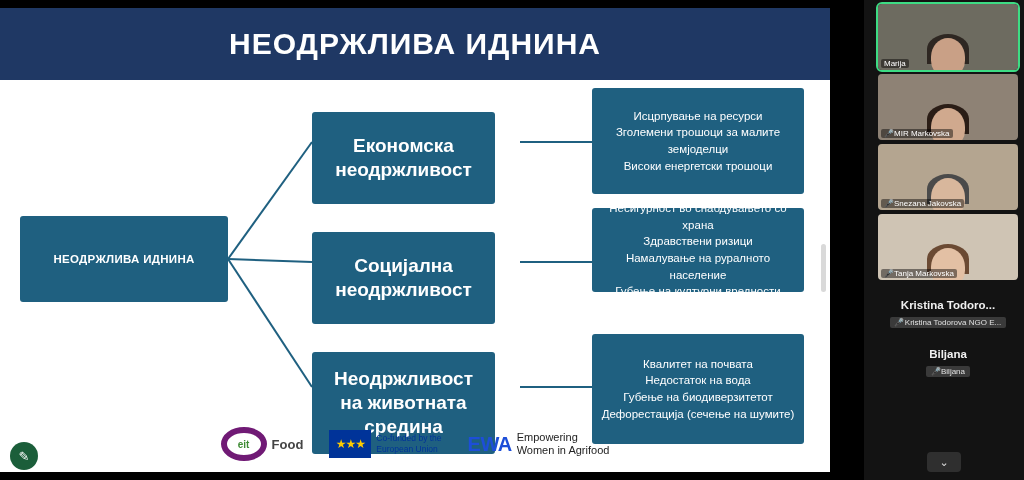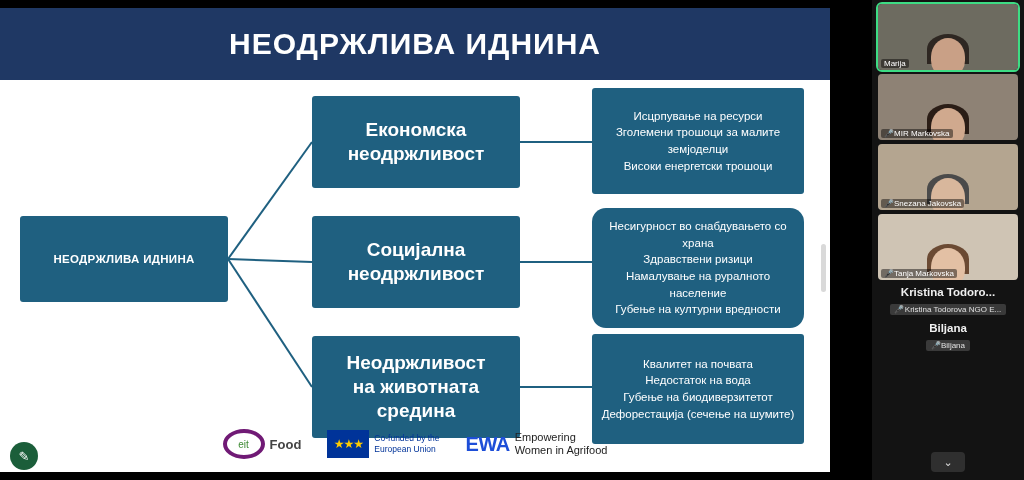"Marija" #participants { padding-left: none -> 8px }
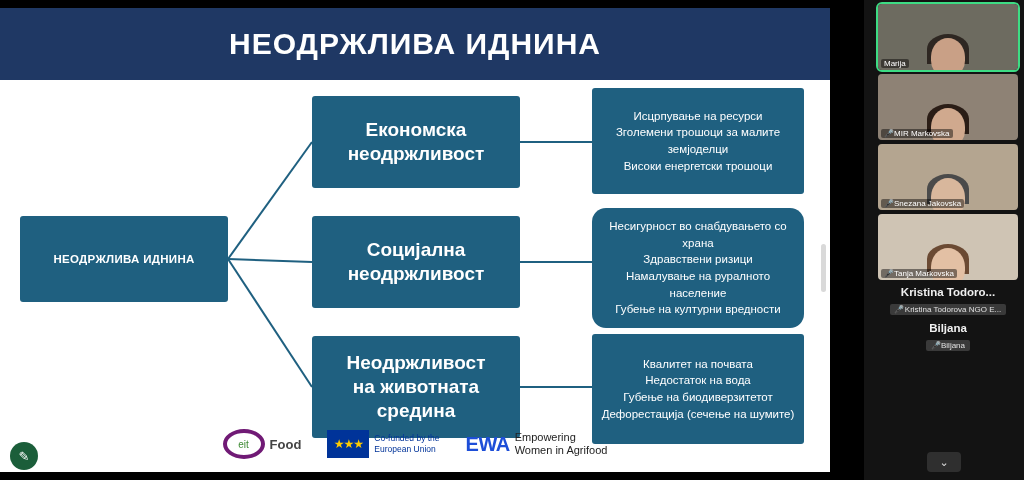"Економска неодржливост" .node.branch { margin-top: none -> 16px; width: 208px -> 183px }
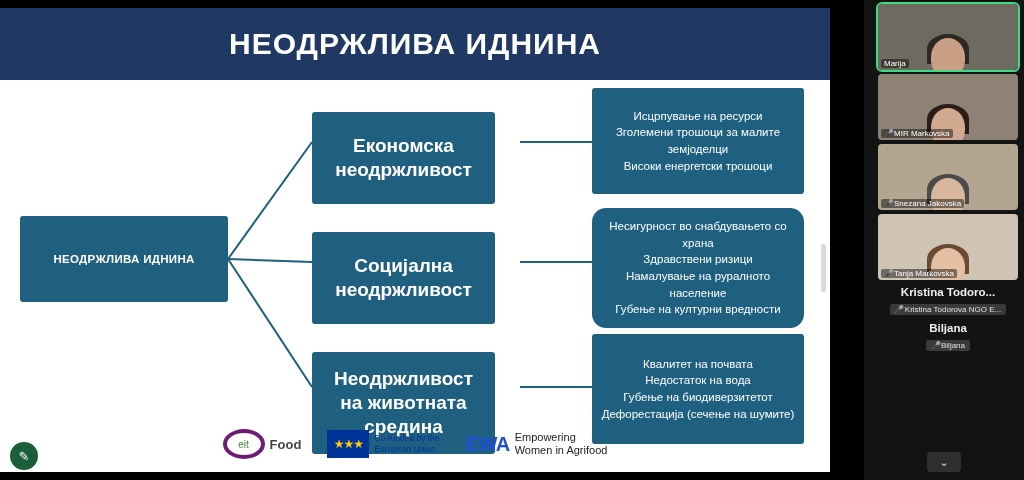"Несигурност во снабдувањето со храна" #detail-2 { border-radius: 14px -> none; height: 120px -> 84px }
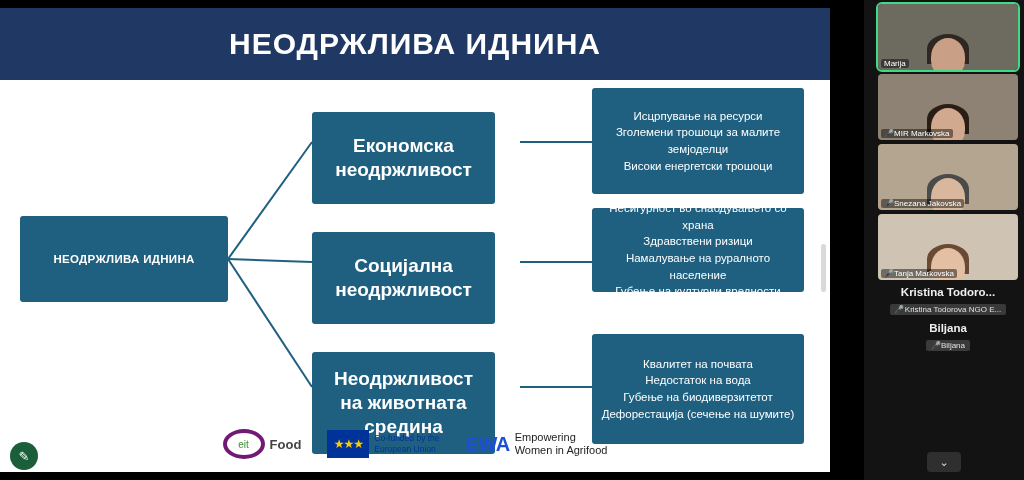"Kristina Todoro..." .speaker-block { margin-top: 6px -> 19px }
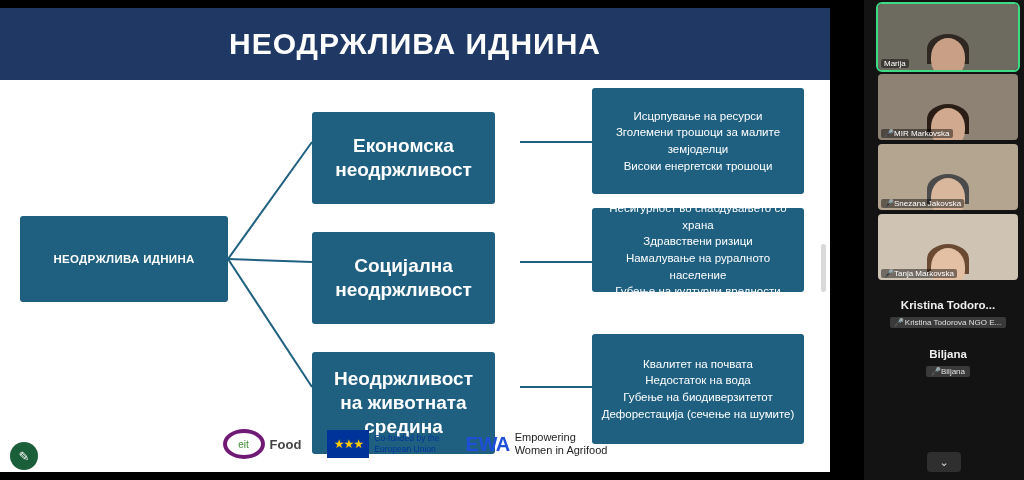"eit" #eit-logo .eit-badge { border: 4px solid #701a75 -> 6px solid #701a75; font-weight: normal -> bold }
